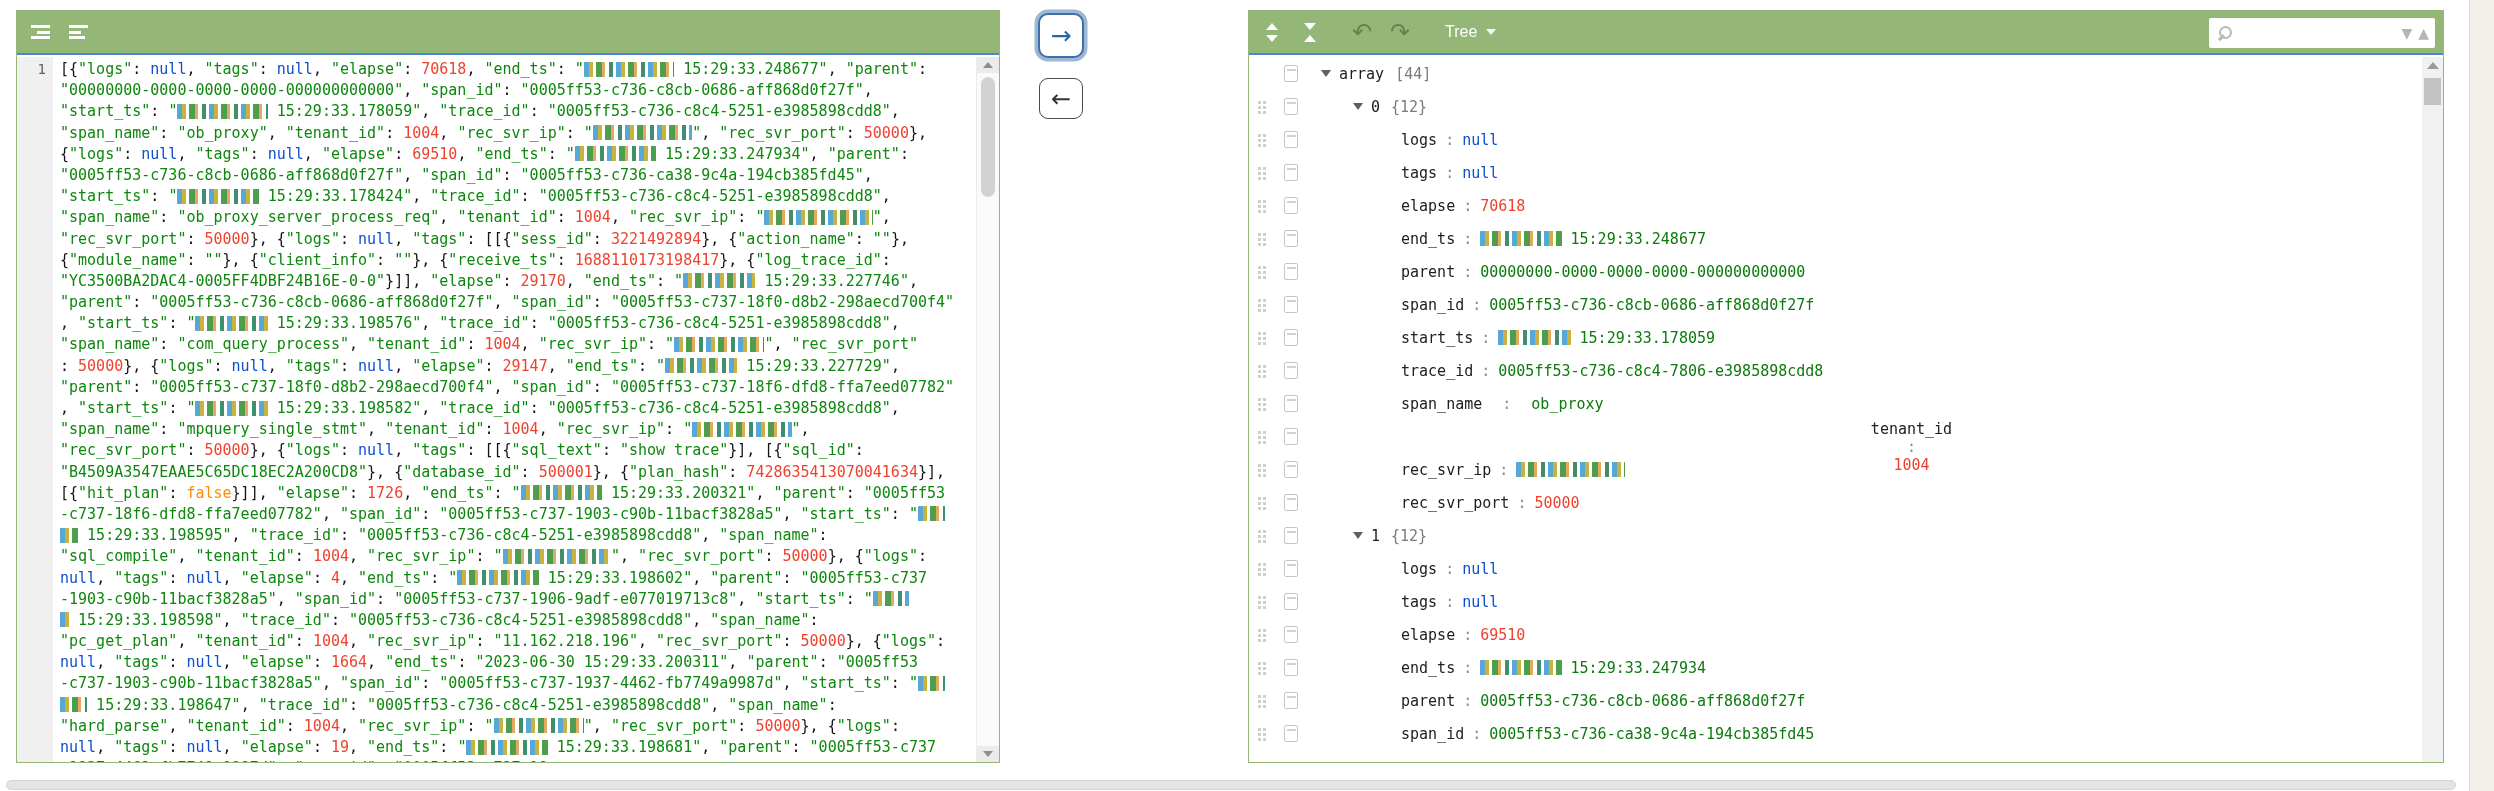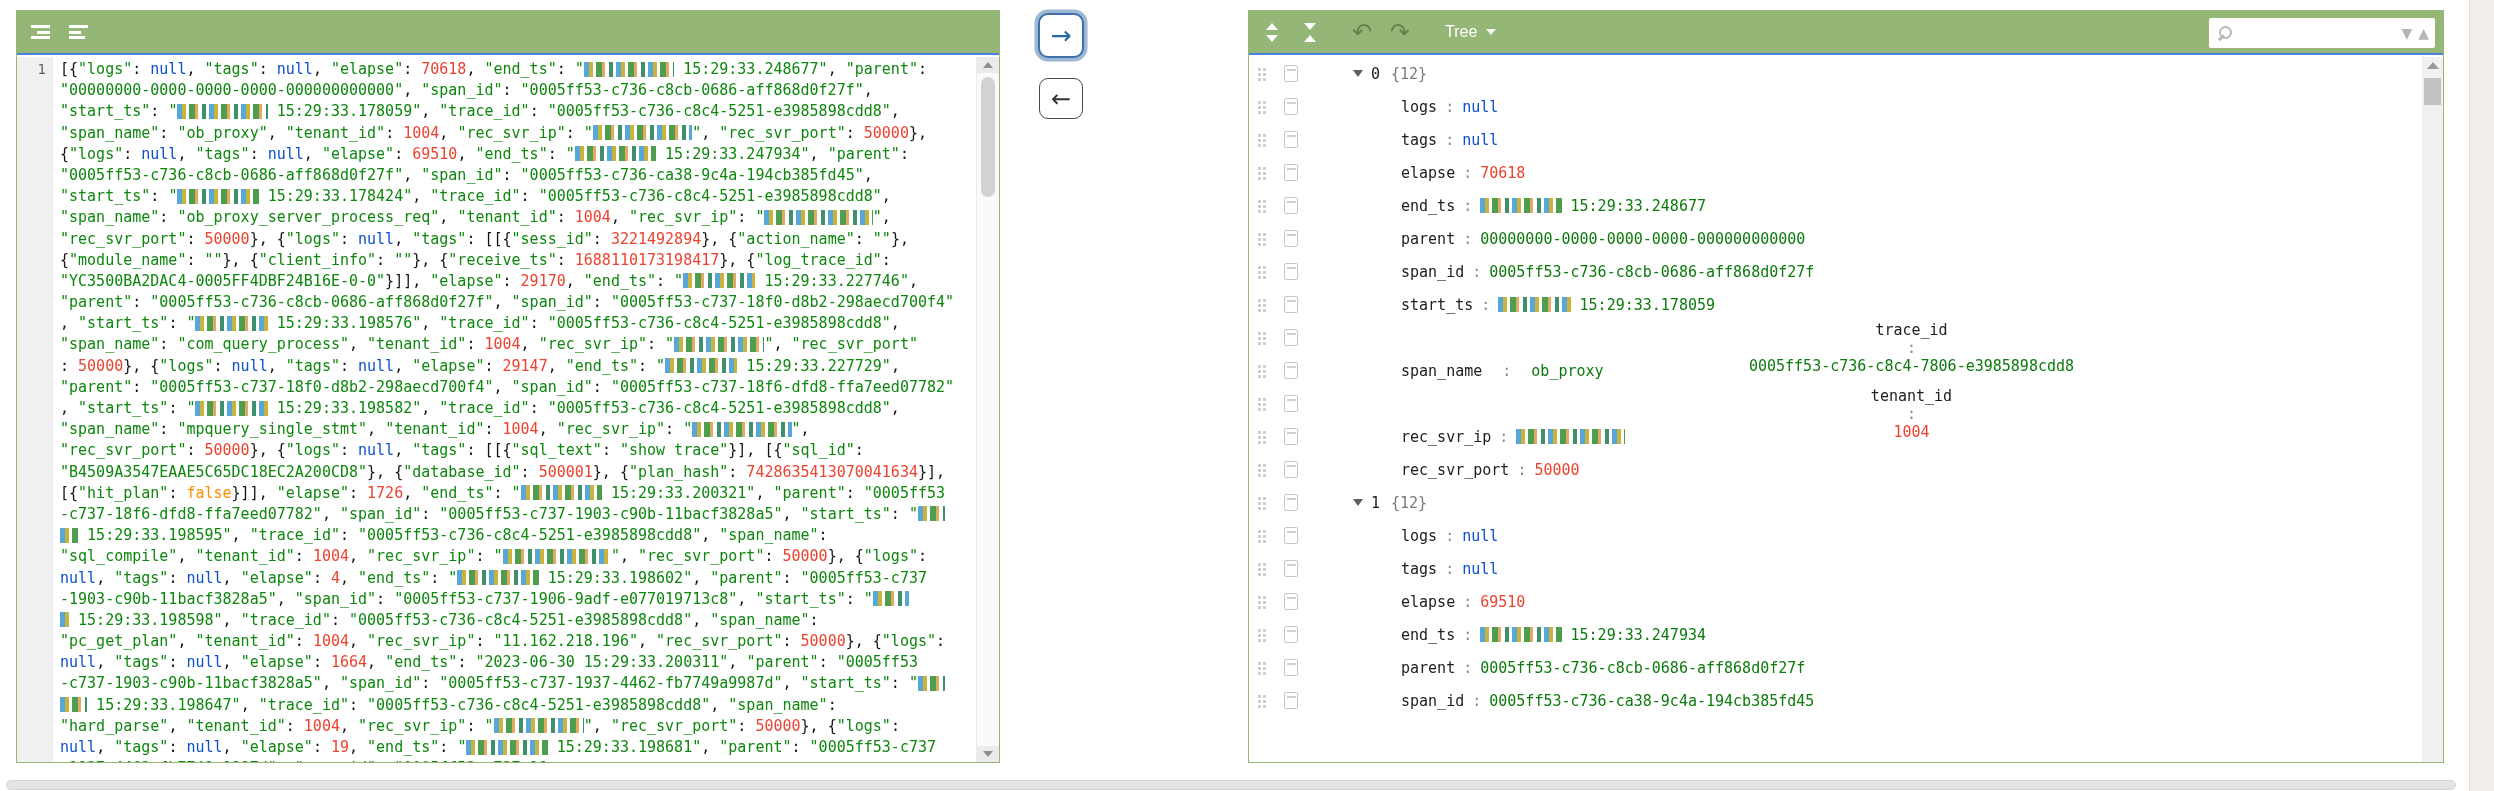"array" div.trow { html: none -> <div> <span></span> <span></span> <span>array</span> <span>[44]</span> </div> }
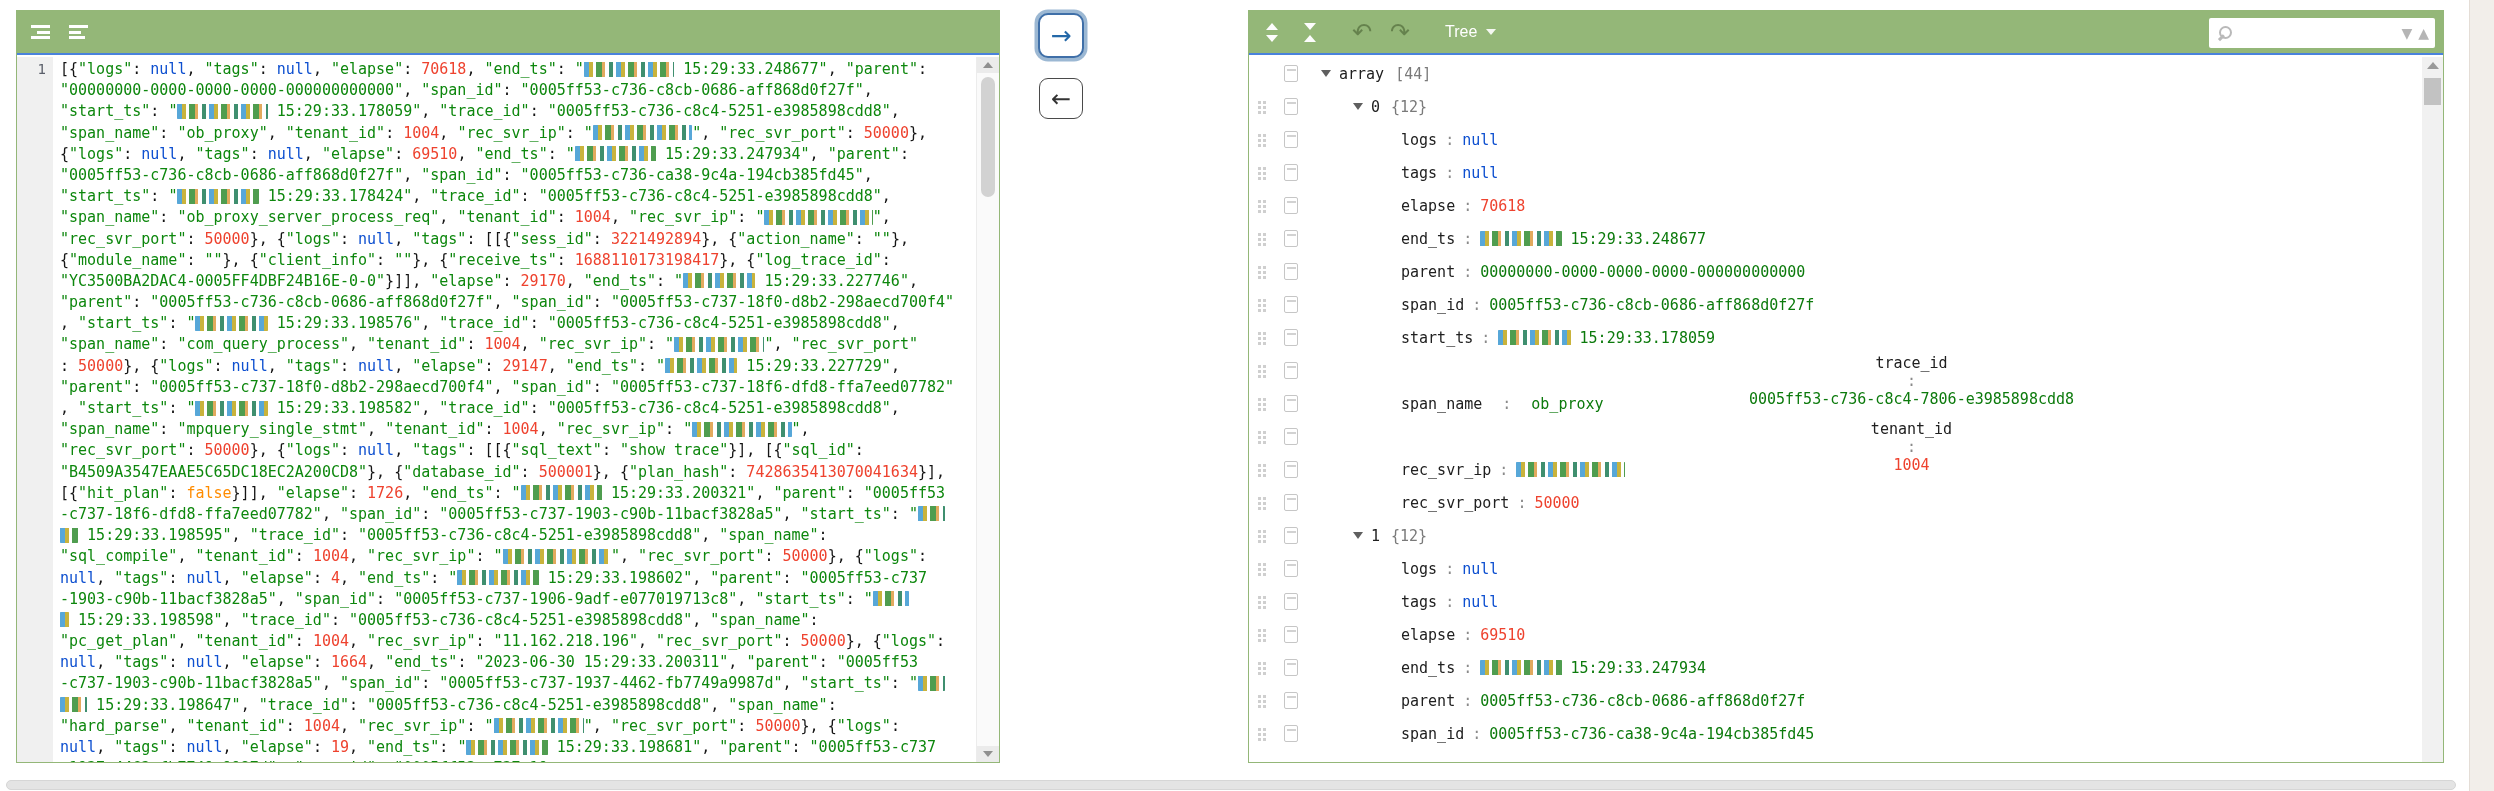"trace_id" div.trow { flex-direction: column -> none }
